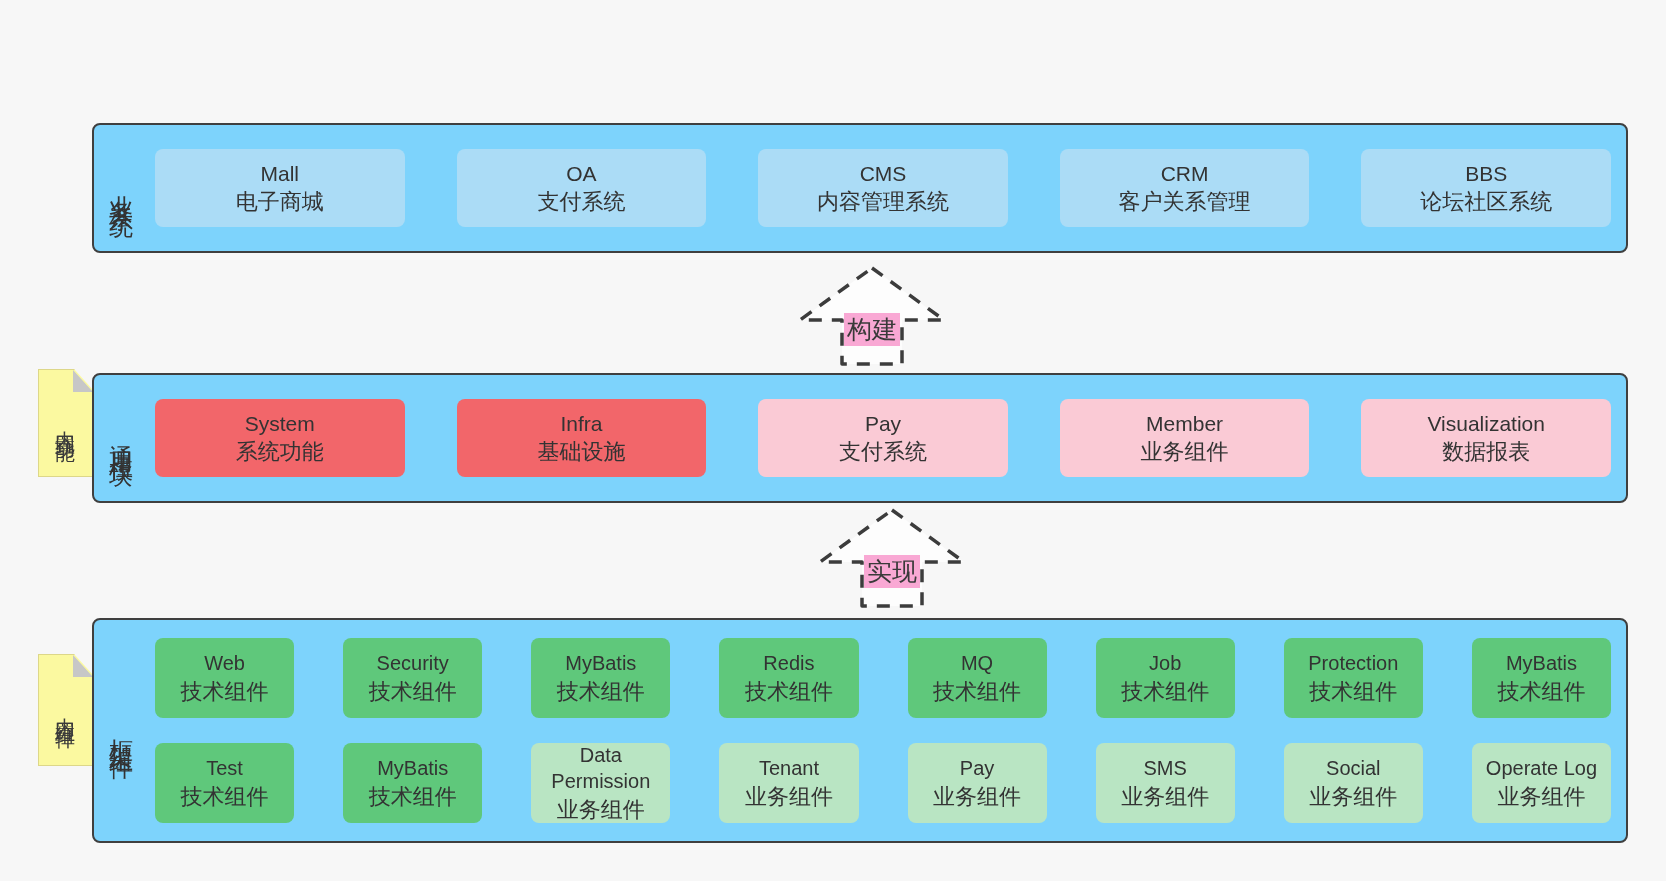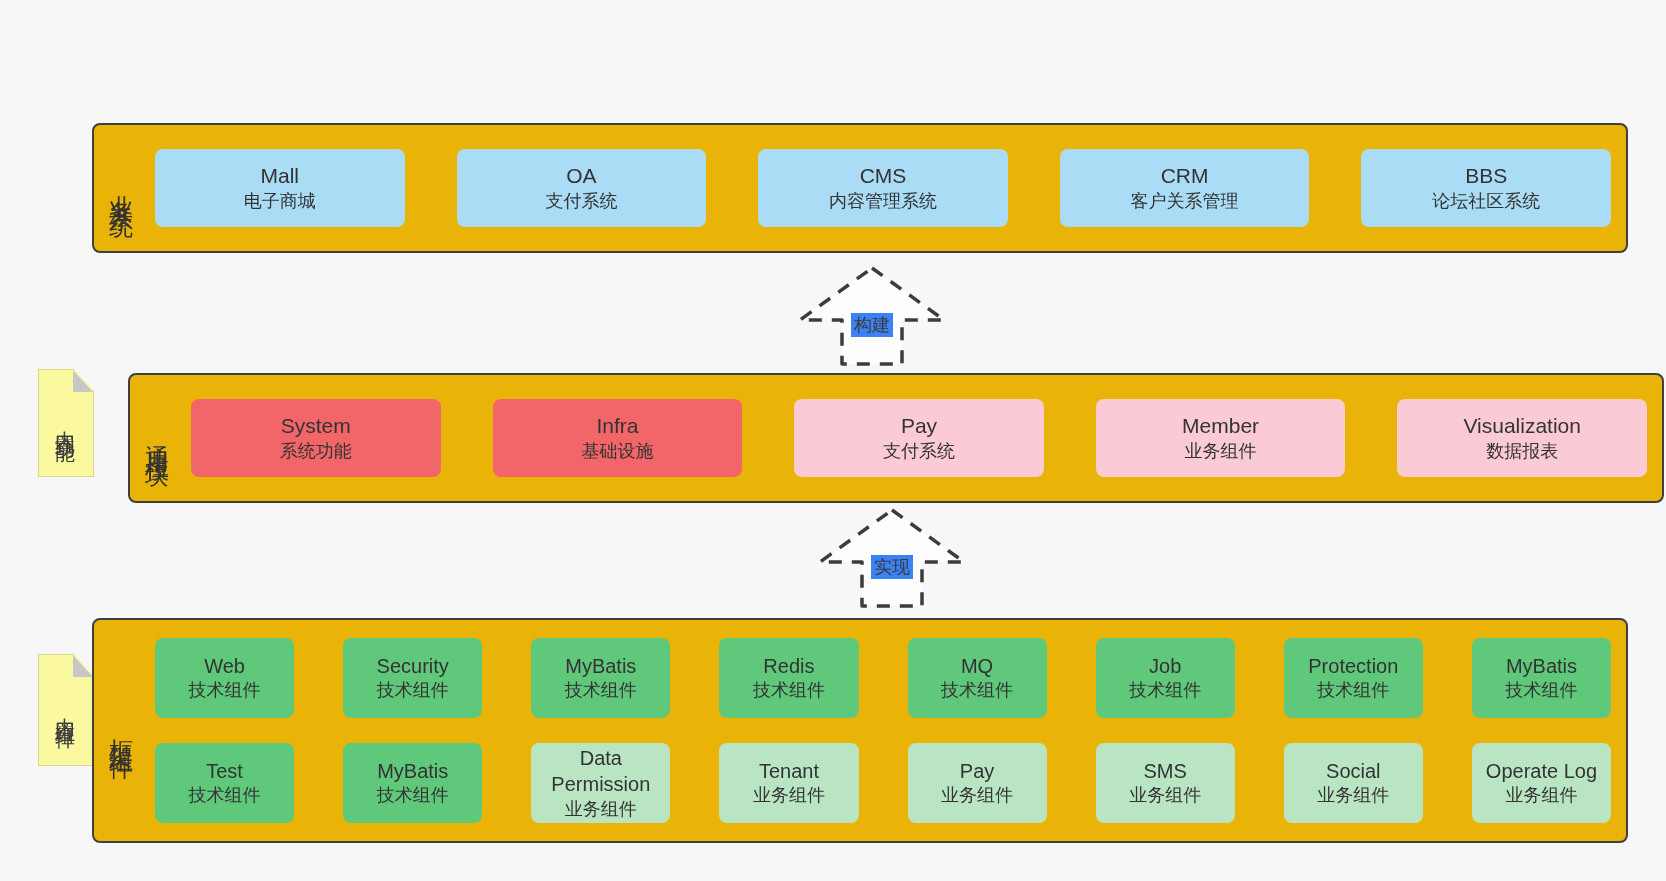"Mall" .section { background: #eab308 -> #7dd3fc }
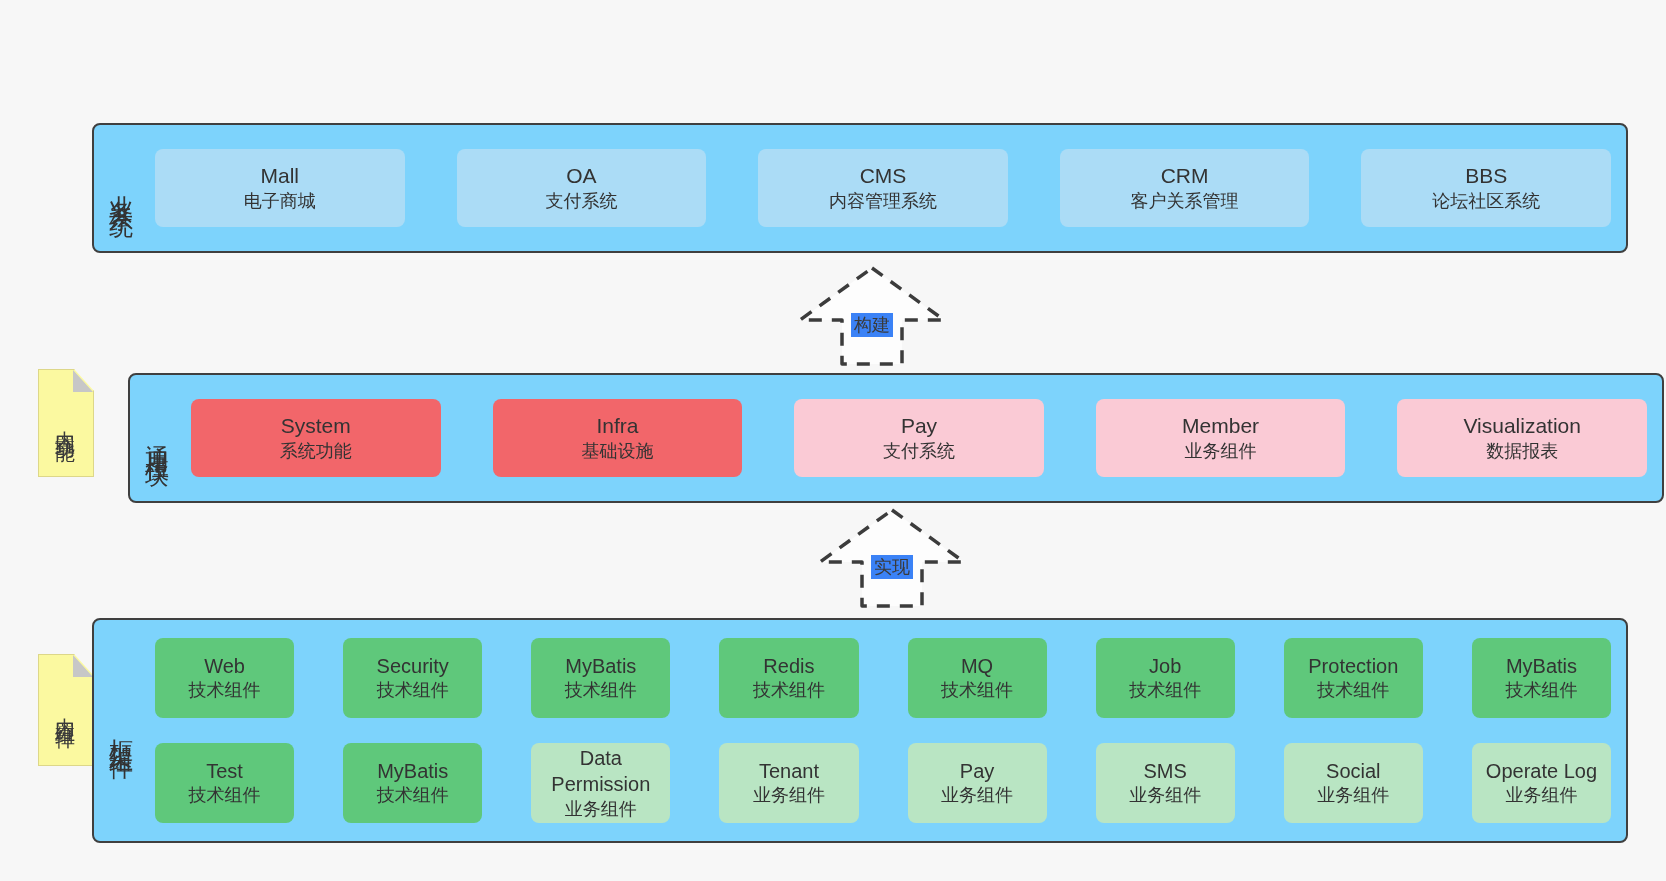"电子商城" .box .cn { font-size: 18px -> 22px }
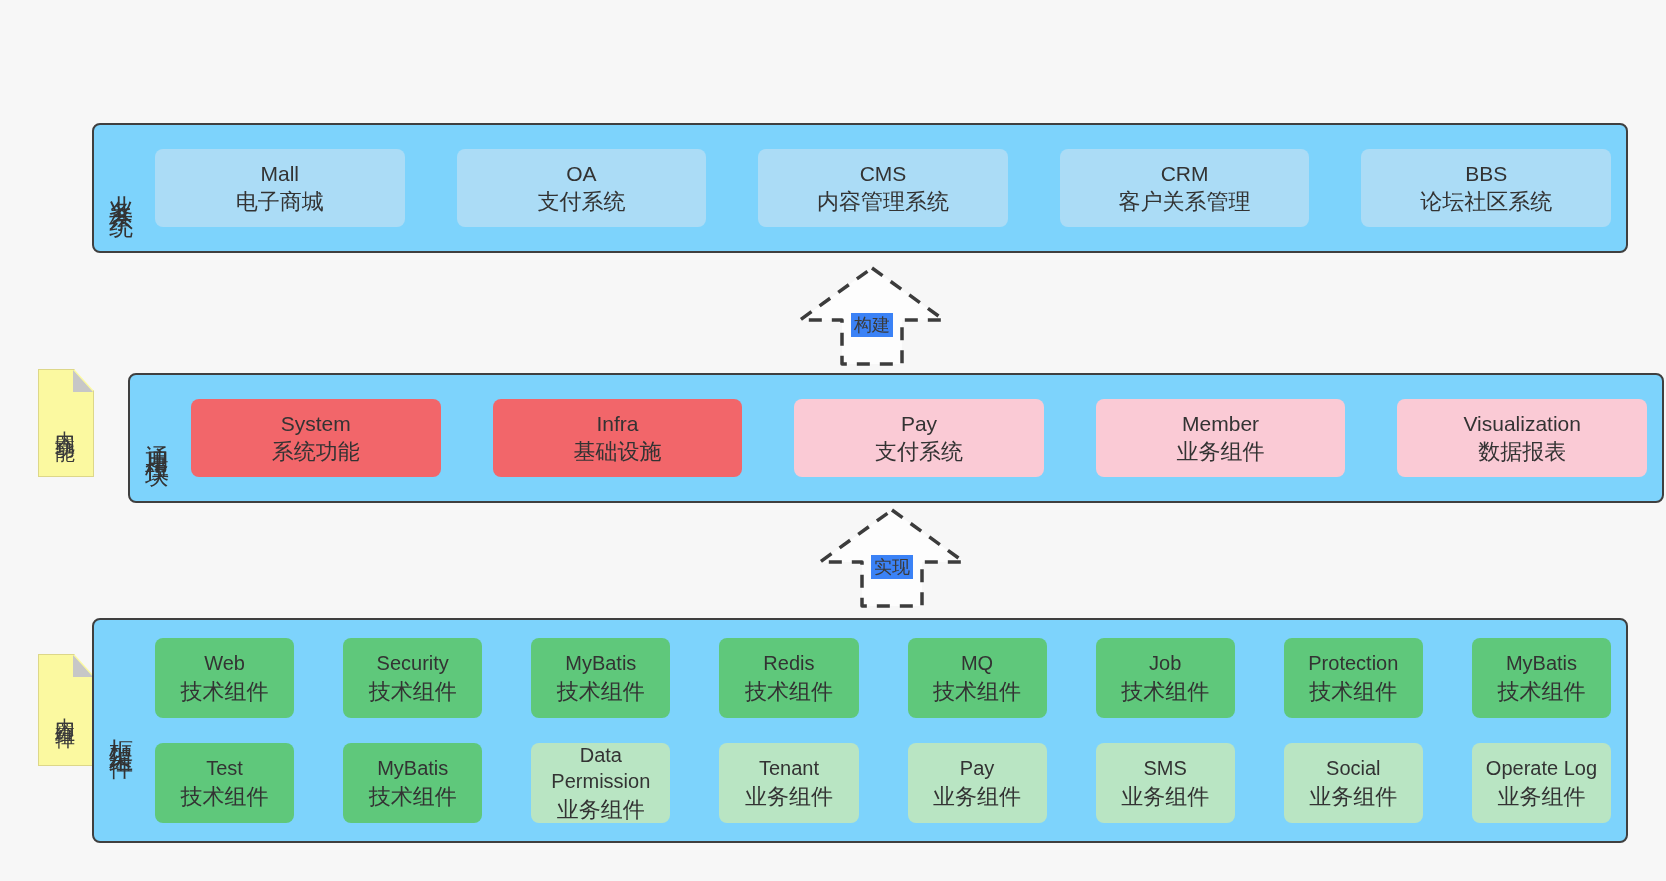"构建" .arrow-label { background: #3b82f6 -> #f9a8d4; font-size: 18px -> 25px }
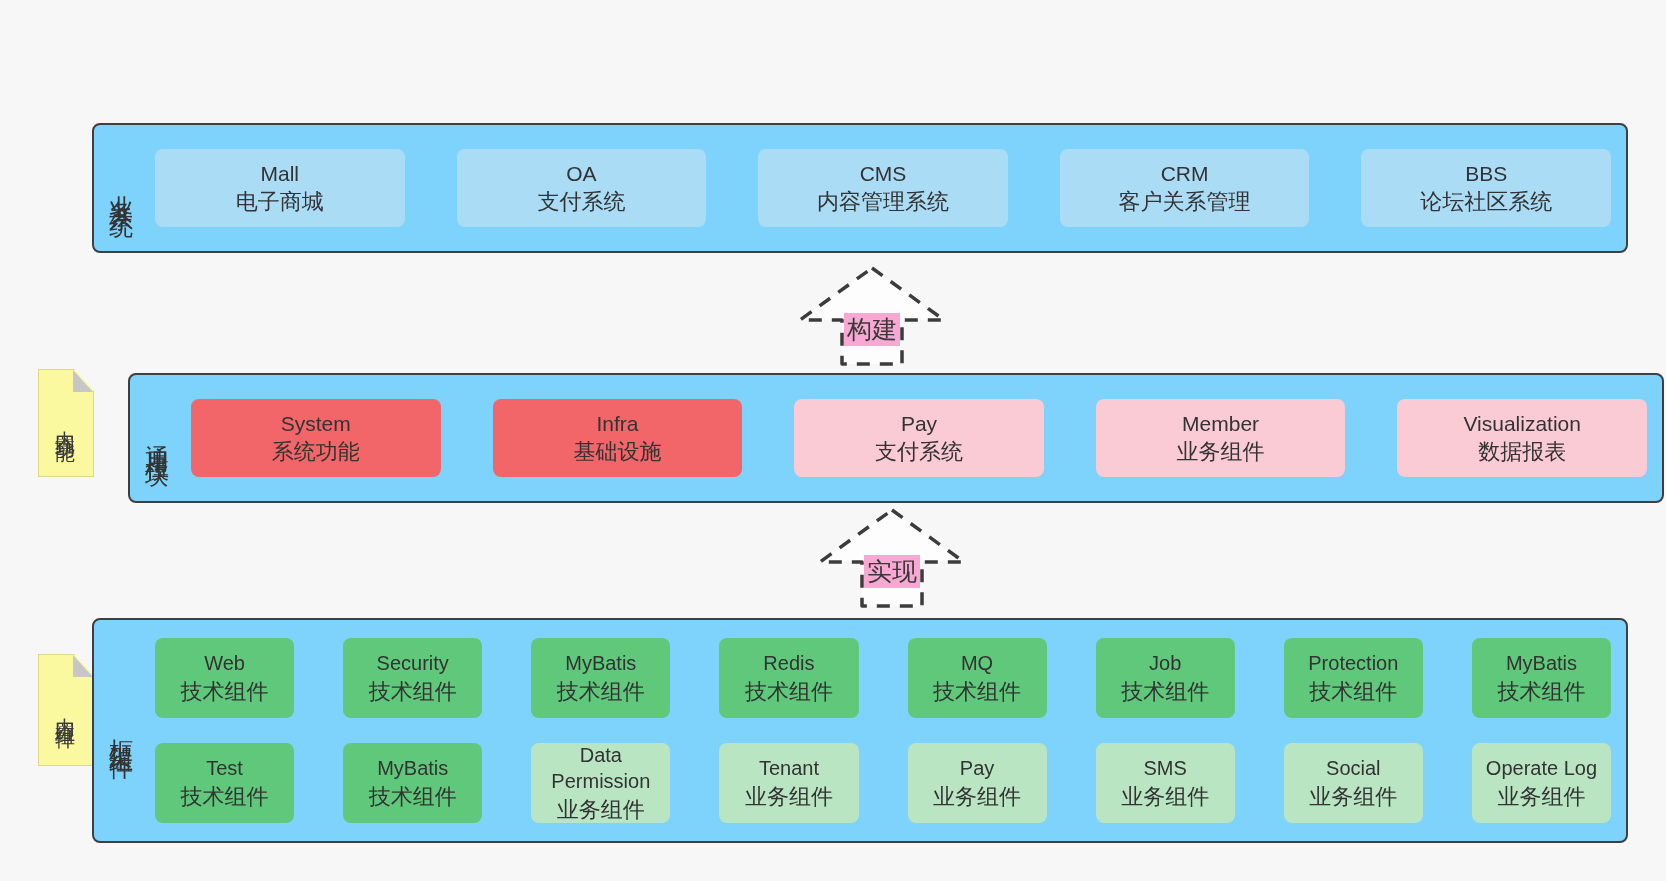"System" #sec-modules { margin-left: 36px -> none }
